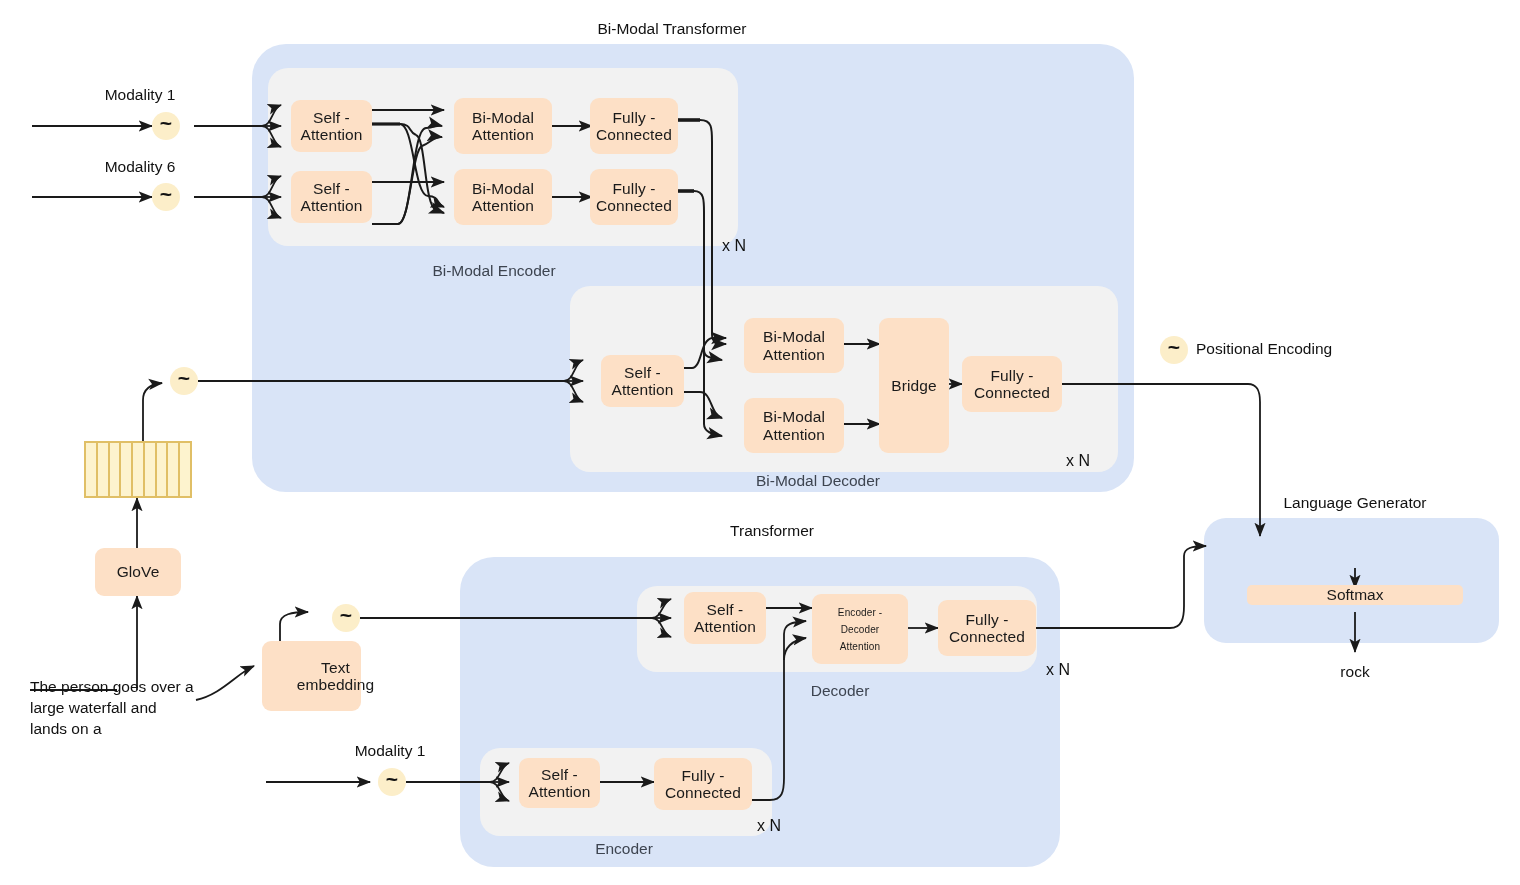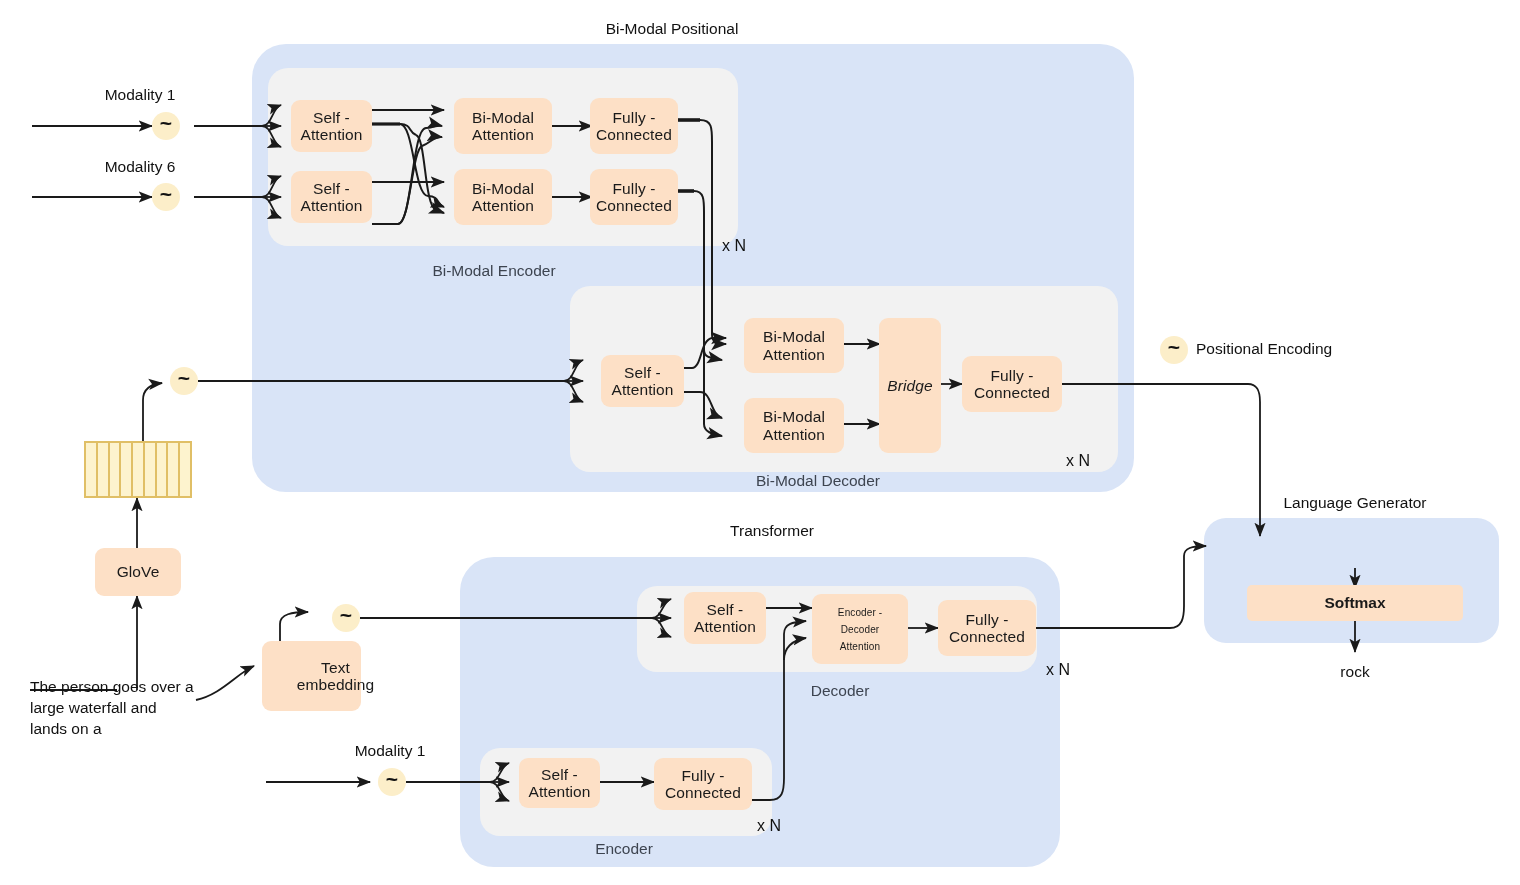"Bi-Modal Positional" div.lbl { text: Positional -> Transformer }
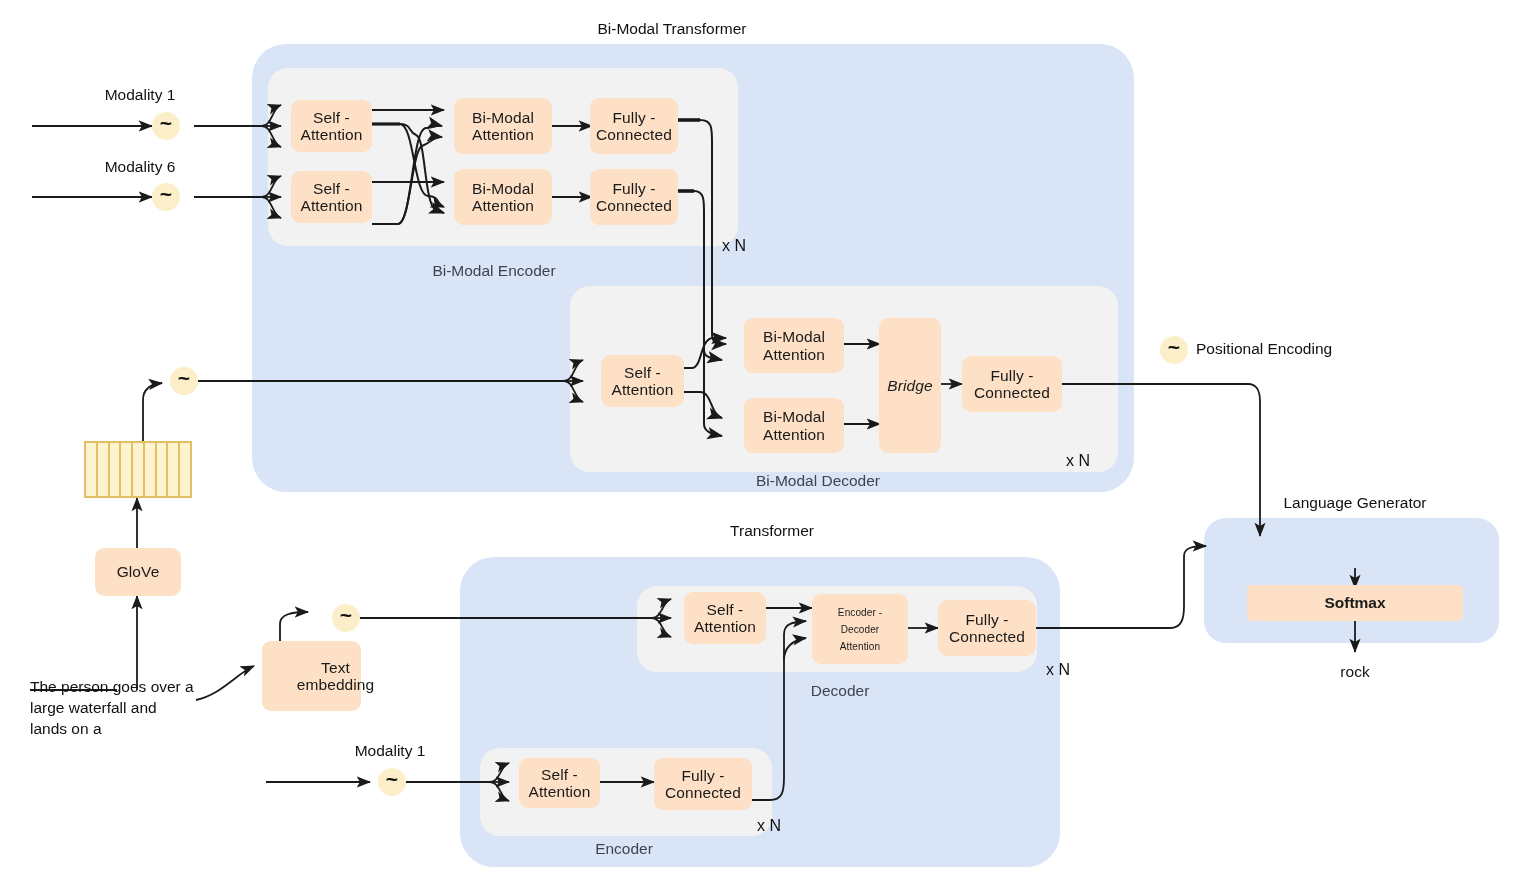"Bridge" div.node { font-style: italic -> none; width: 62px -> 70px }
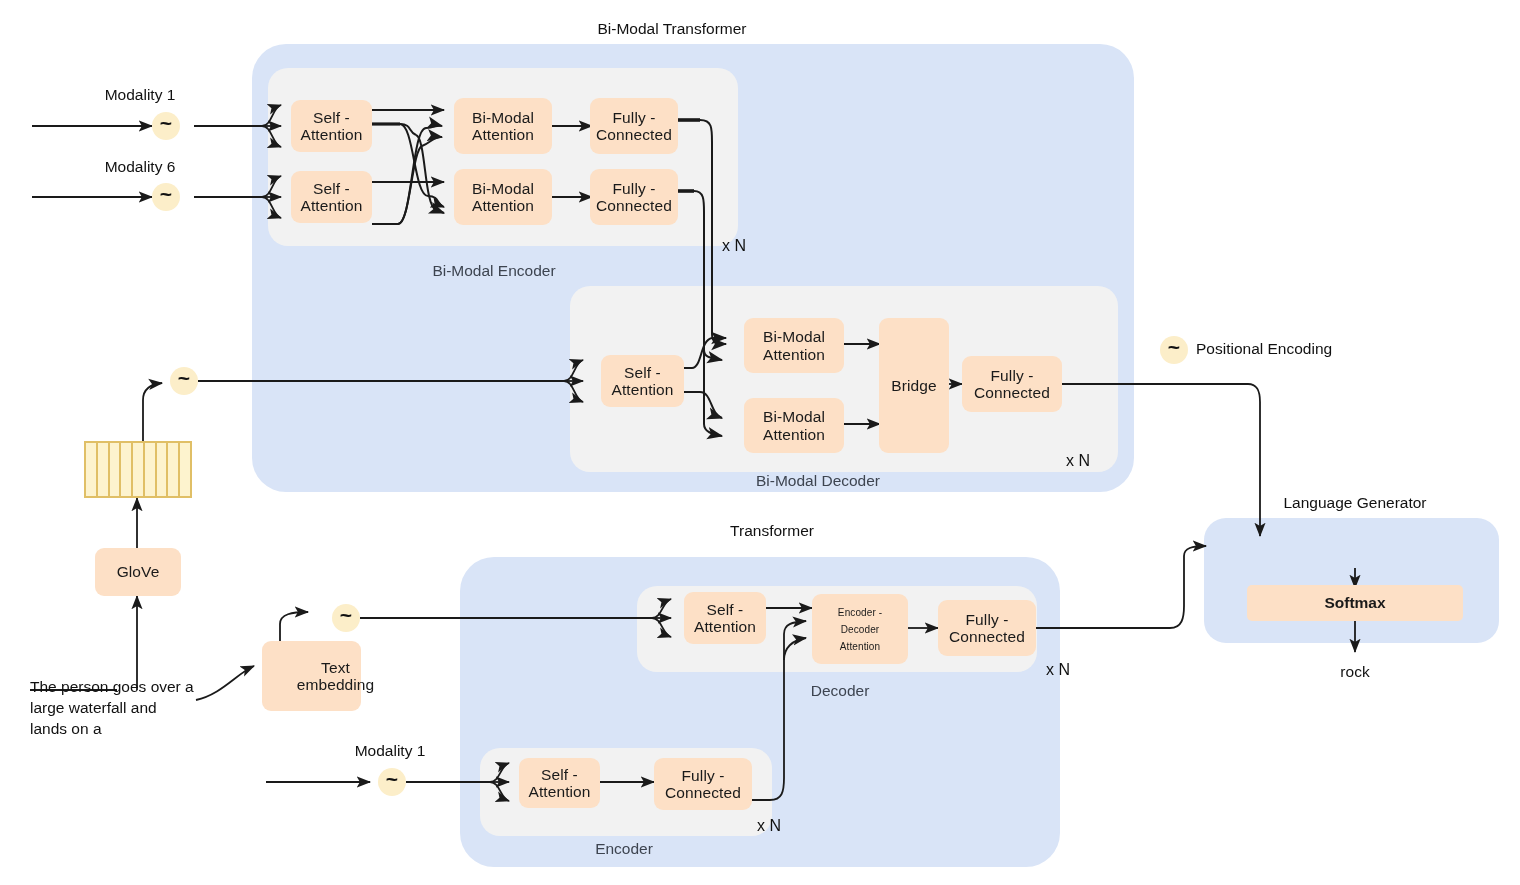"Softmax" div.lgbox { font-weight: bold -> none; height: 36px -> 20px }
